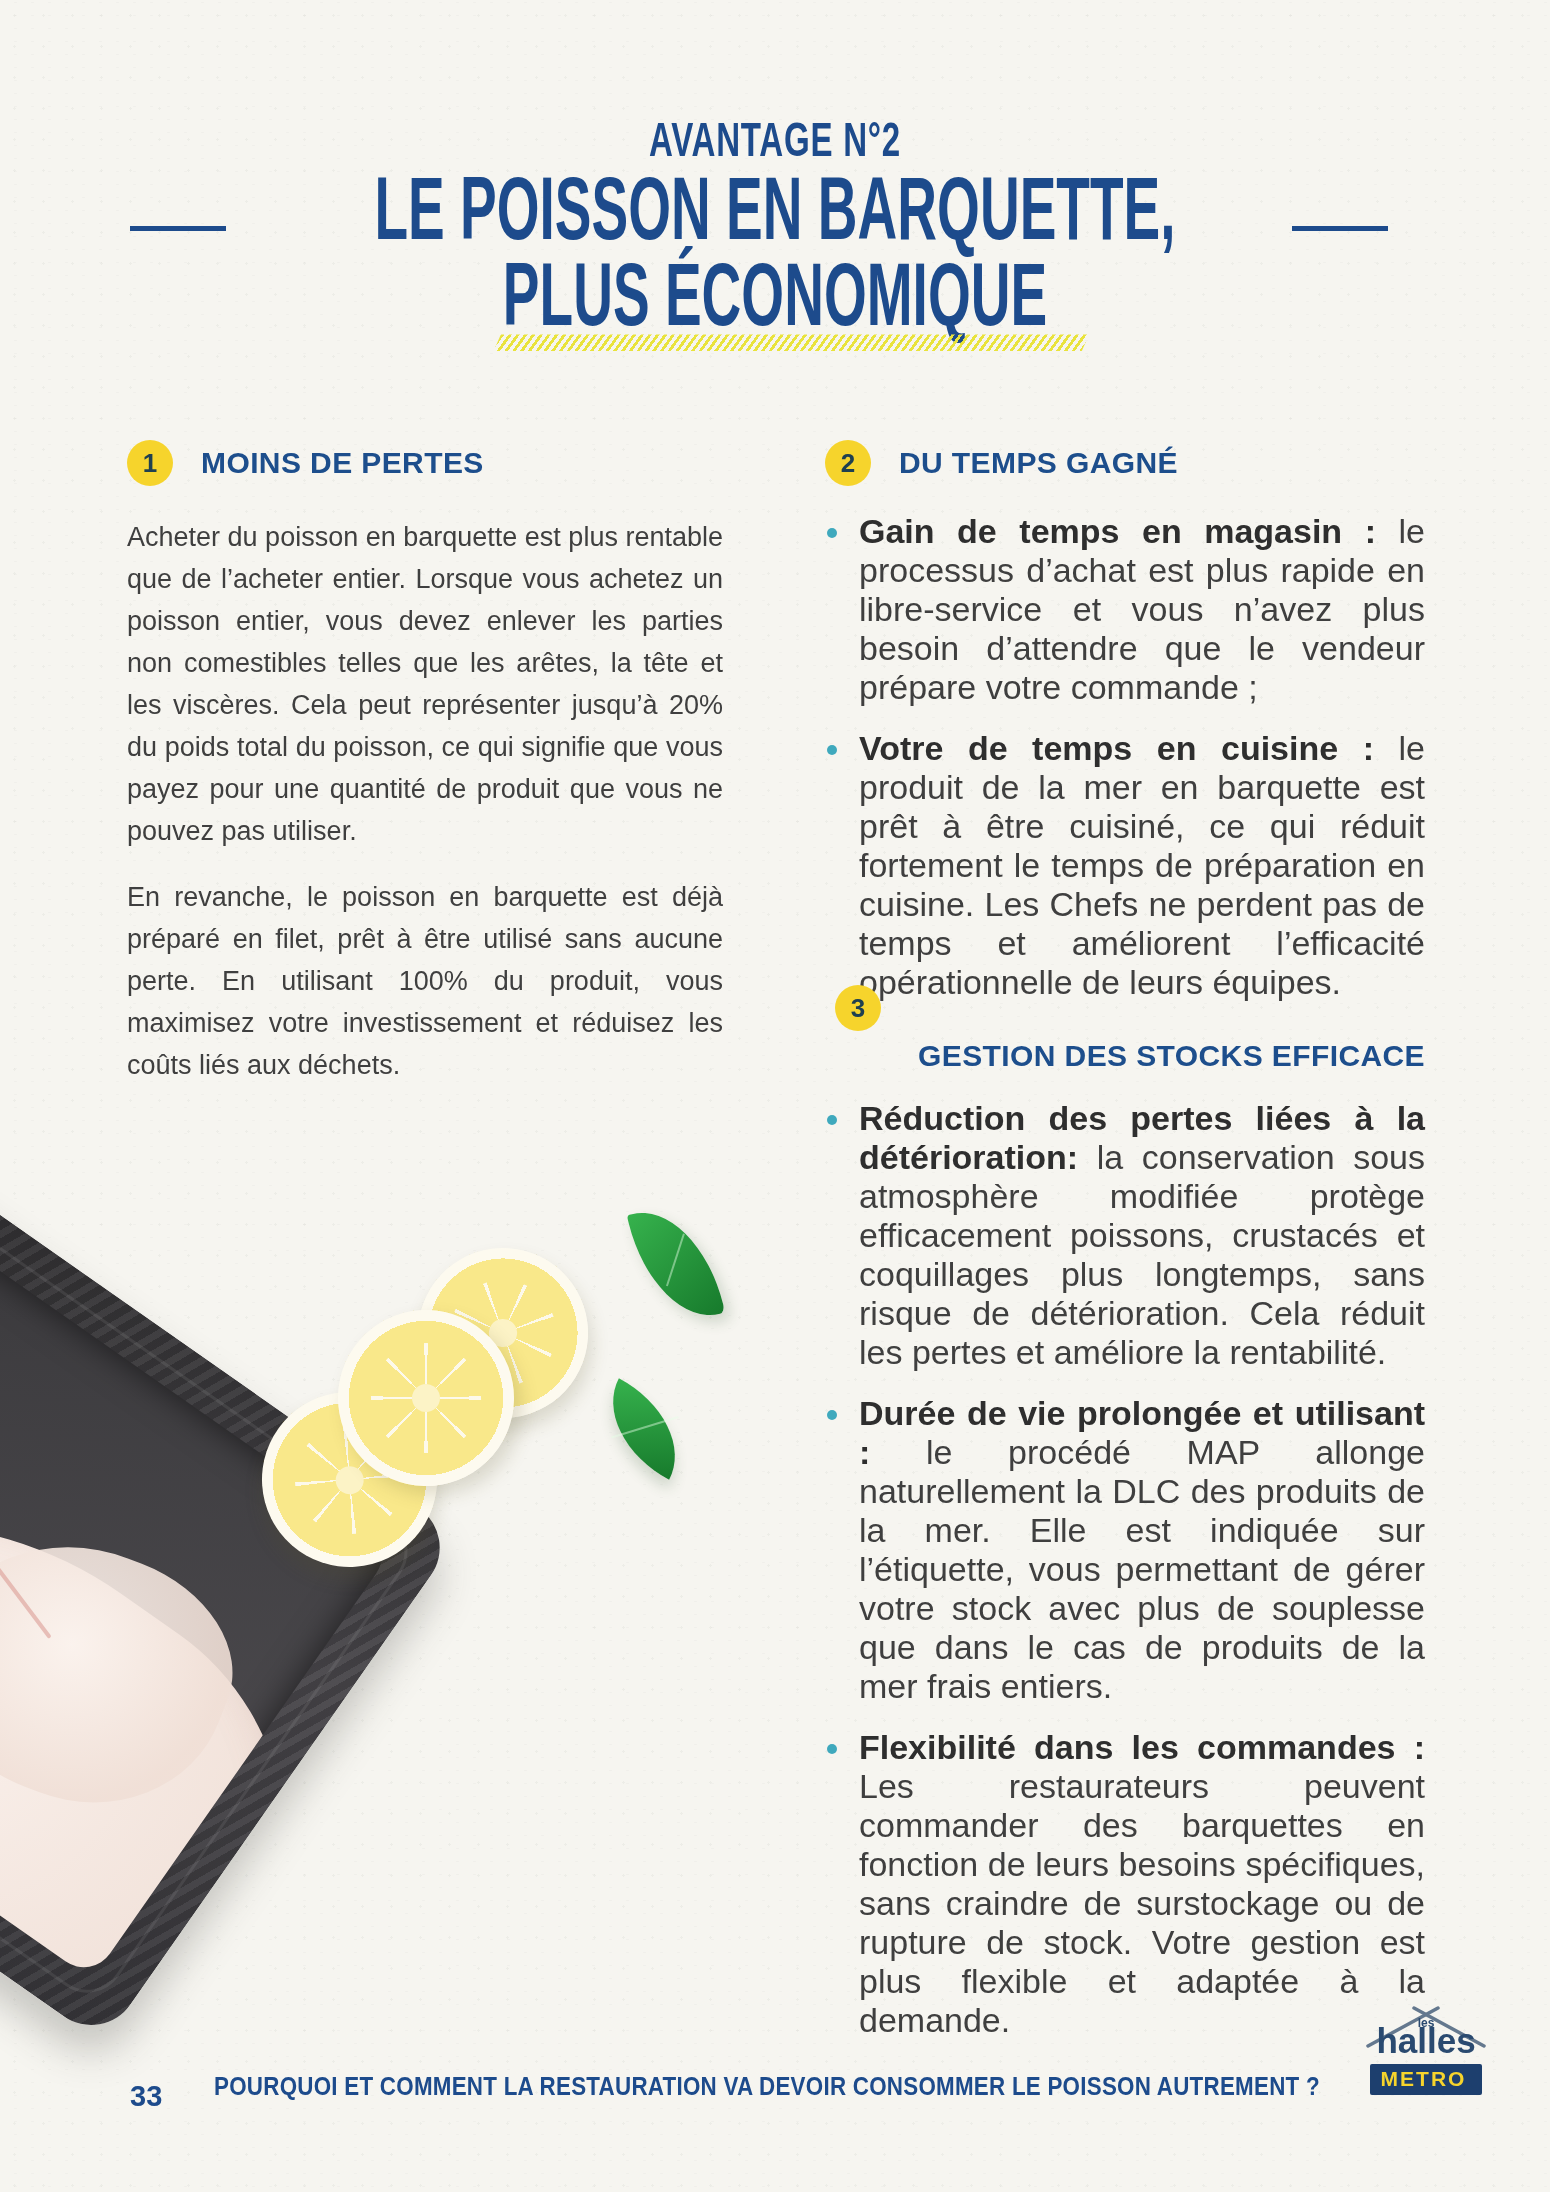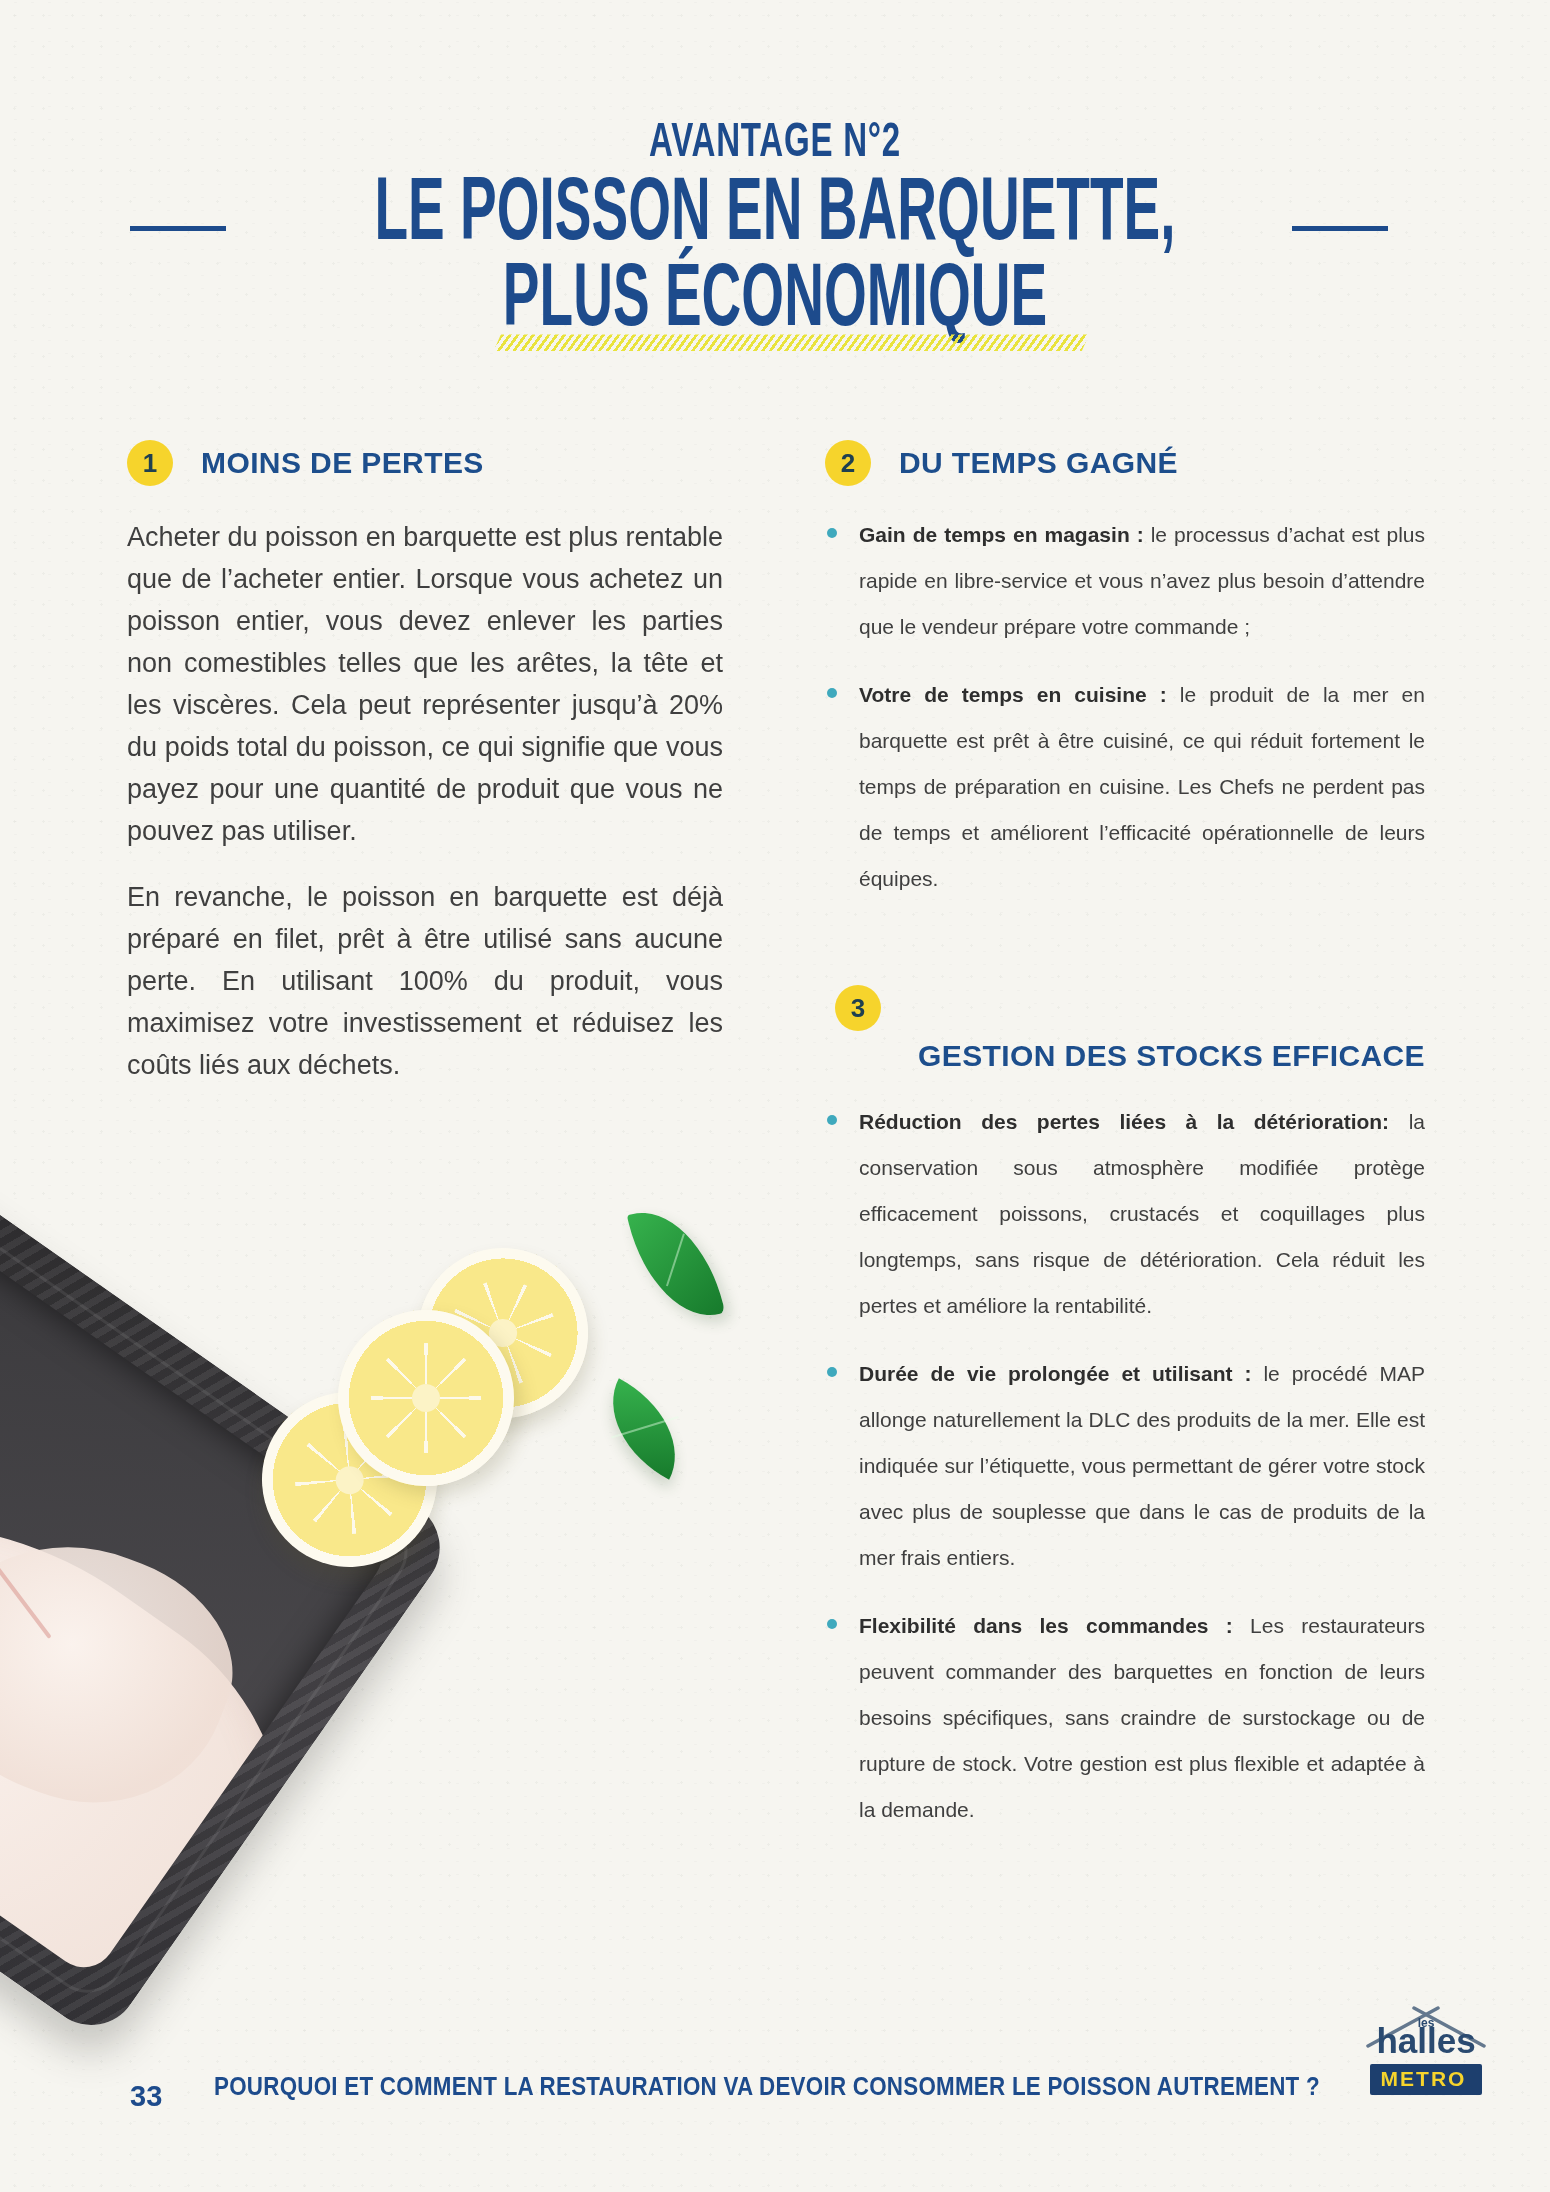"Gain de temps en magasin" .bullets li { font-size: 21px -> 34px; line-height: 46px -> 39px }
